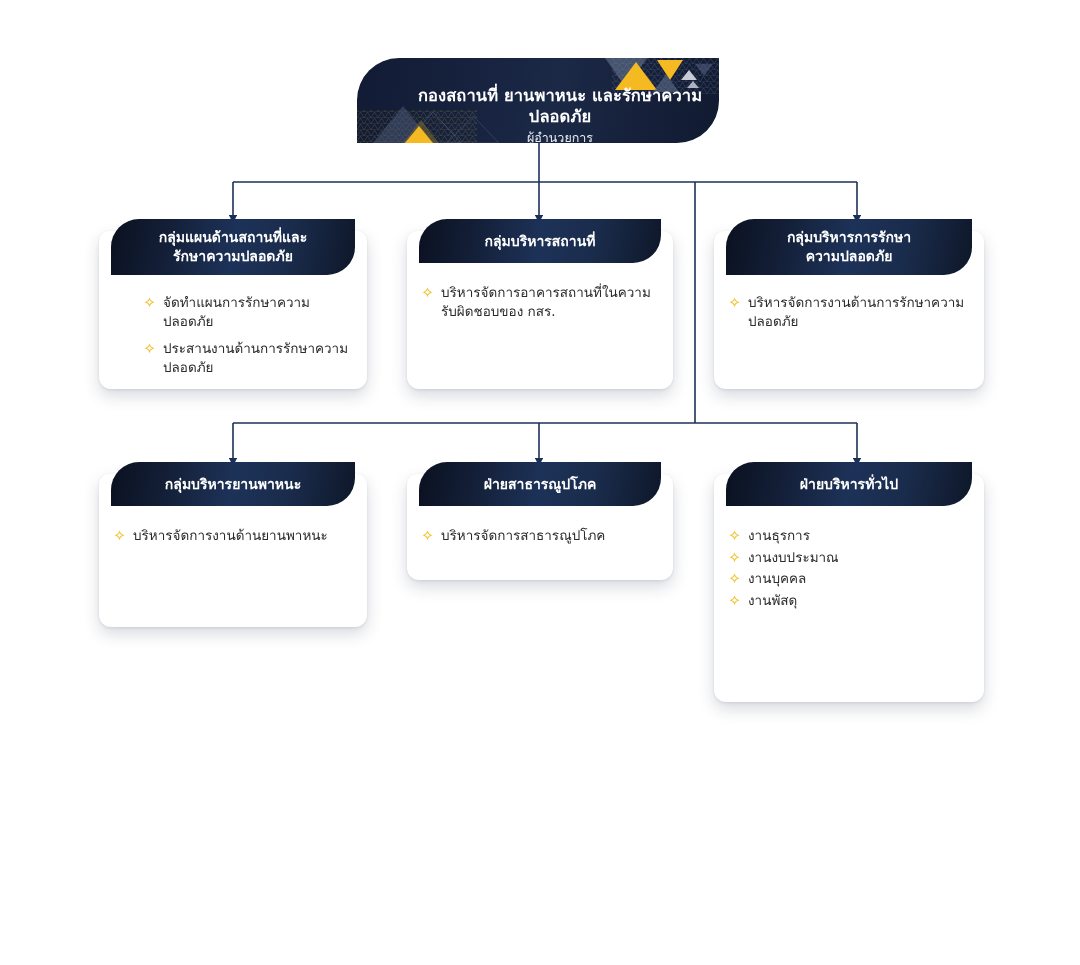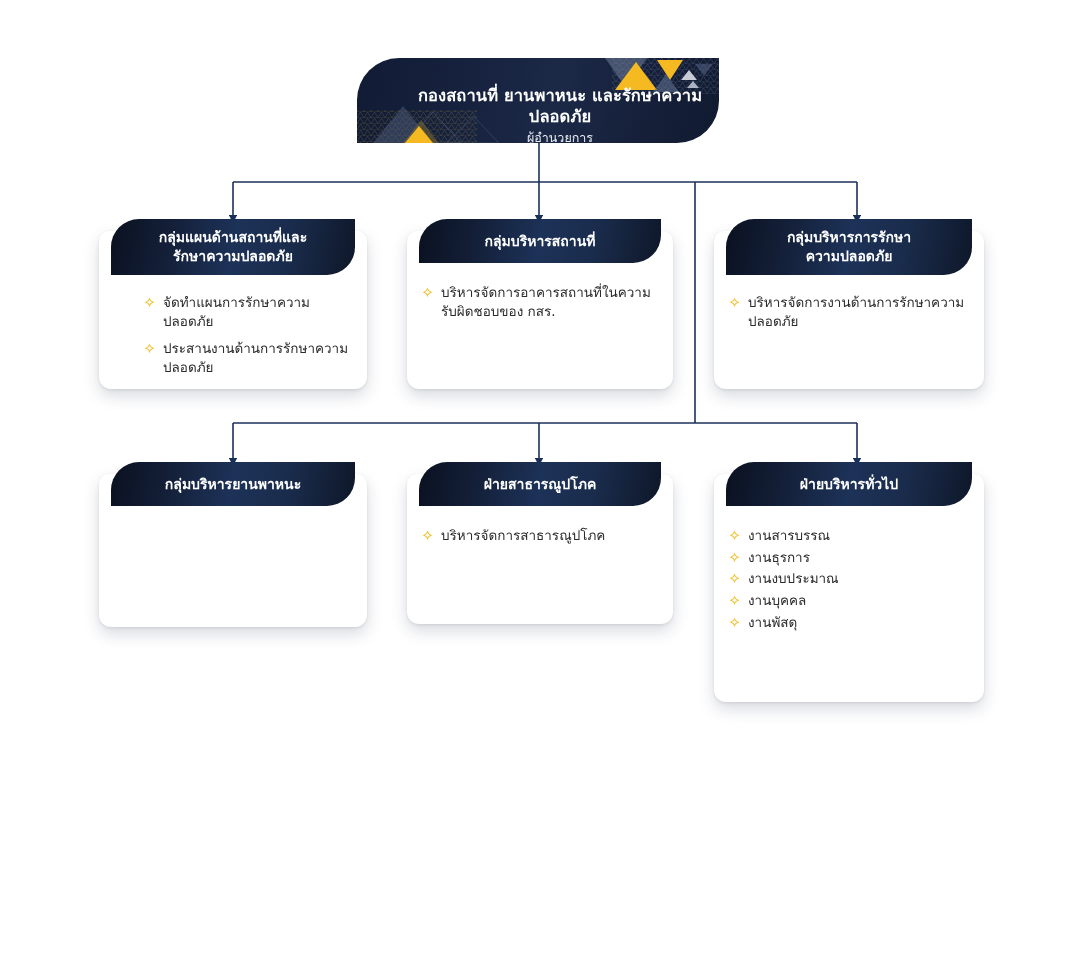"ฝ่ายสาธารณูปโภค" div.node { height: 162px -> 118px }
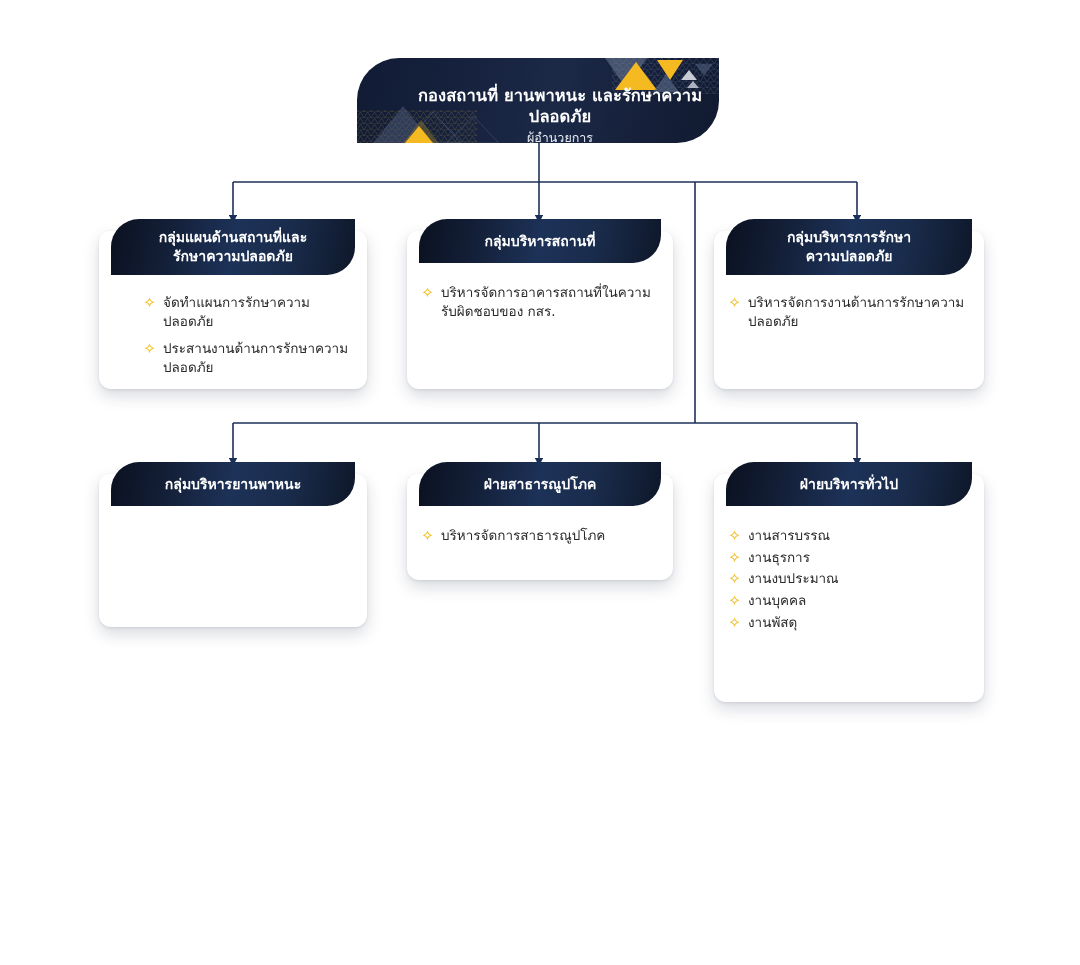"บริหารจัดการงานด้านยานพาหนะ" div.node-body { html: none -> <div> <ul> <li> <svg> <path></path> </svg> <span>บริหารจัดการงานด้านยานพาหนะ</span> </li> </ul> </div> }
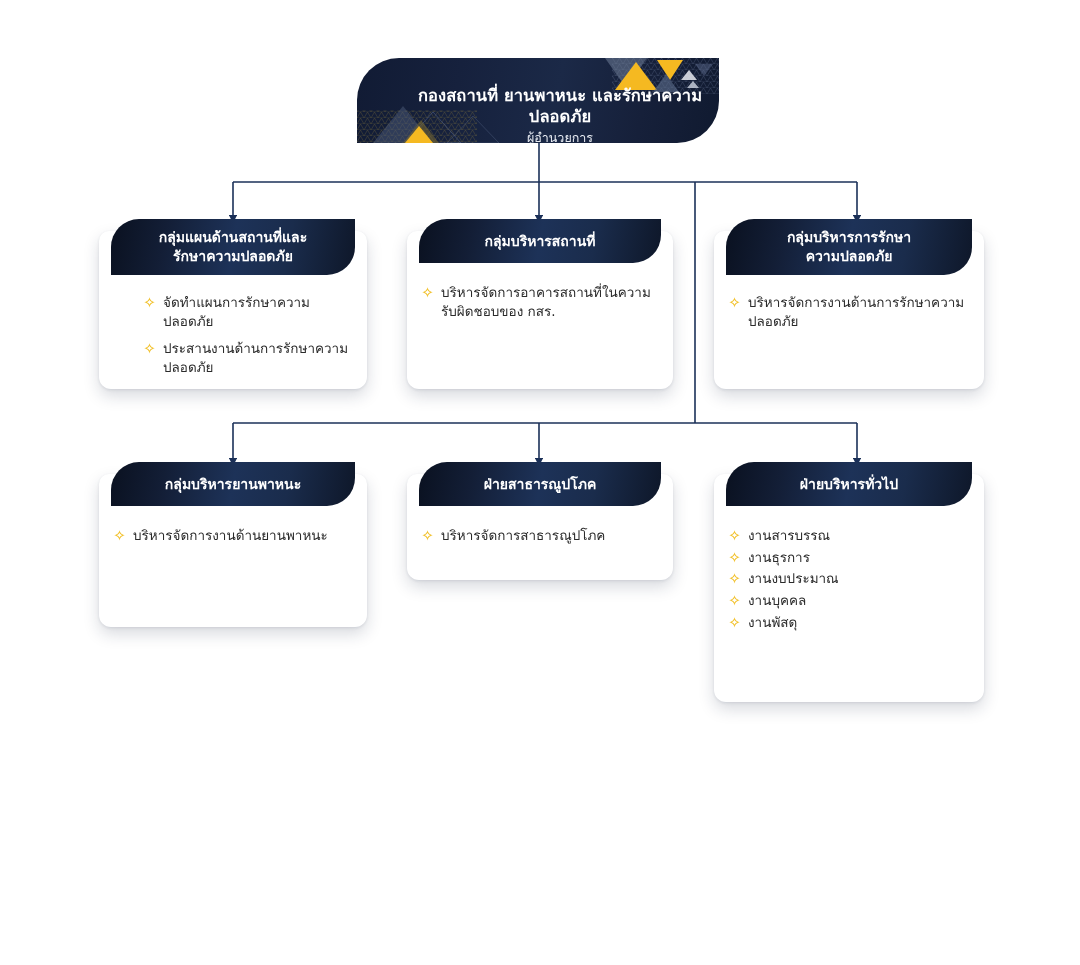"งานสารบรรณ" li.bullet-item { html: <li> <svg> <path></path> </svg> <span>งานสารบรรณ</span> </li> -> none }
